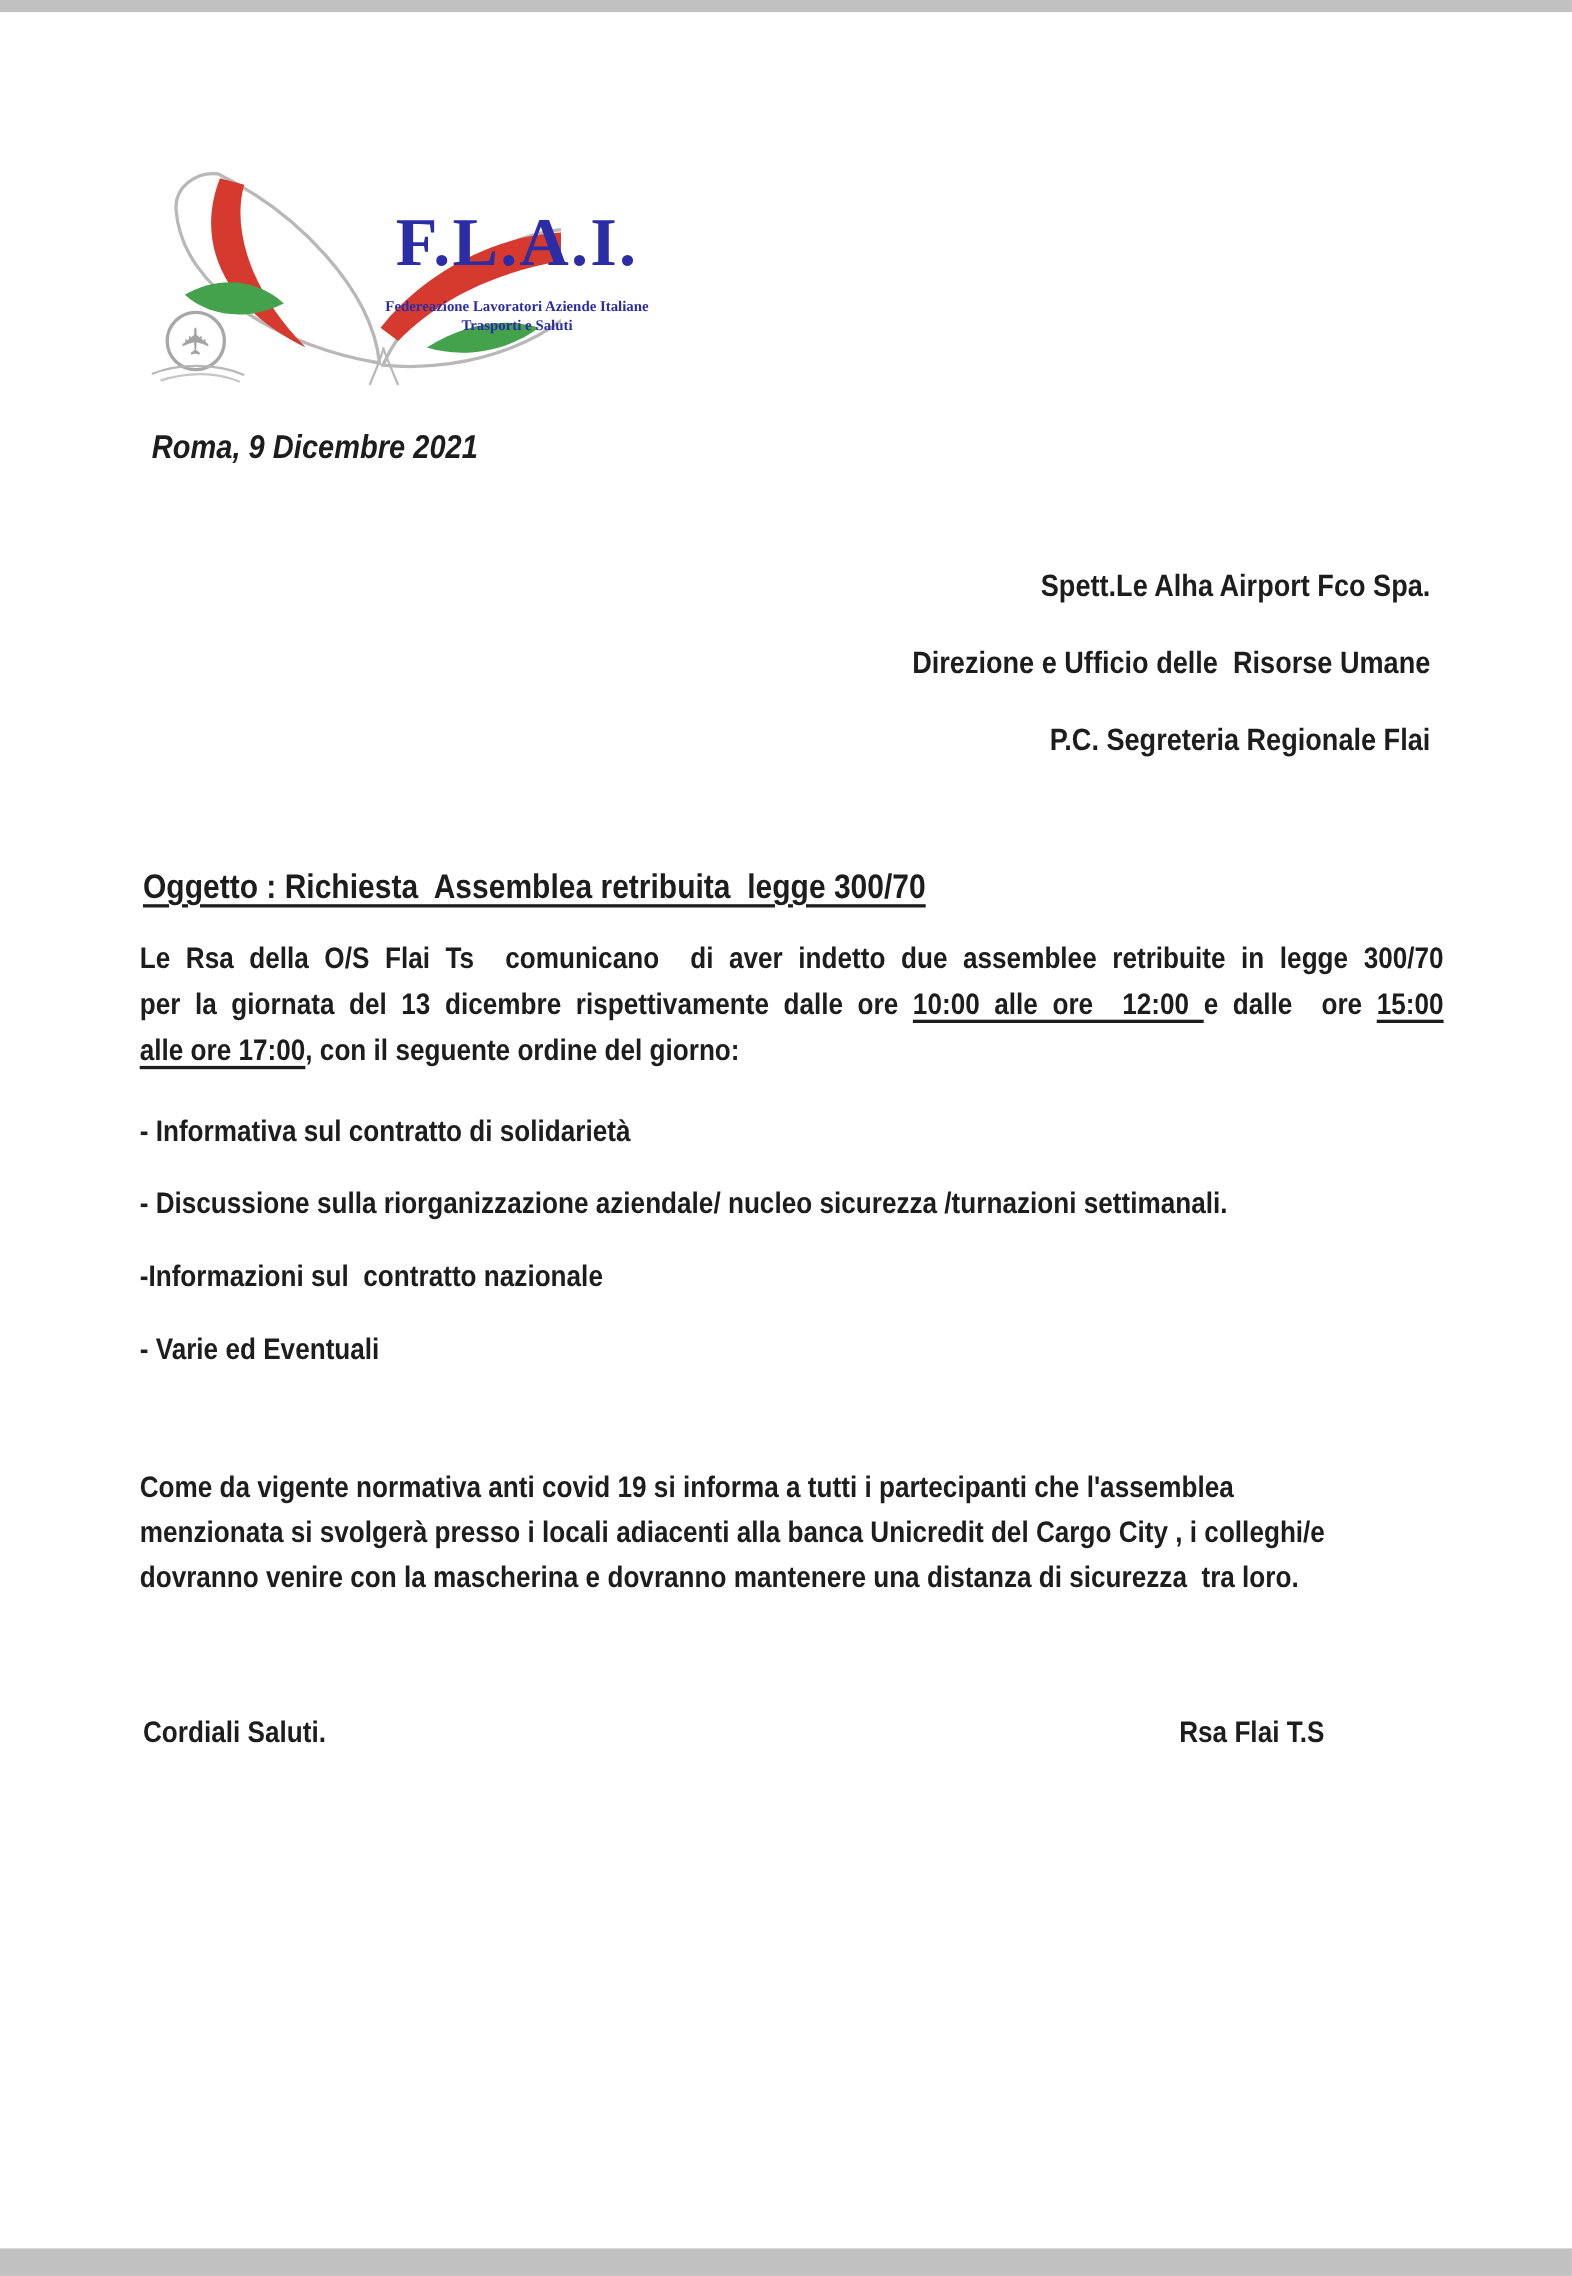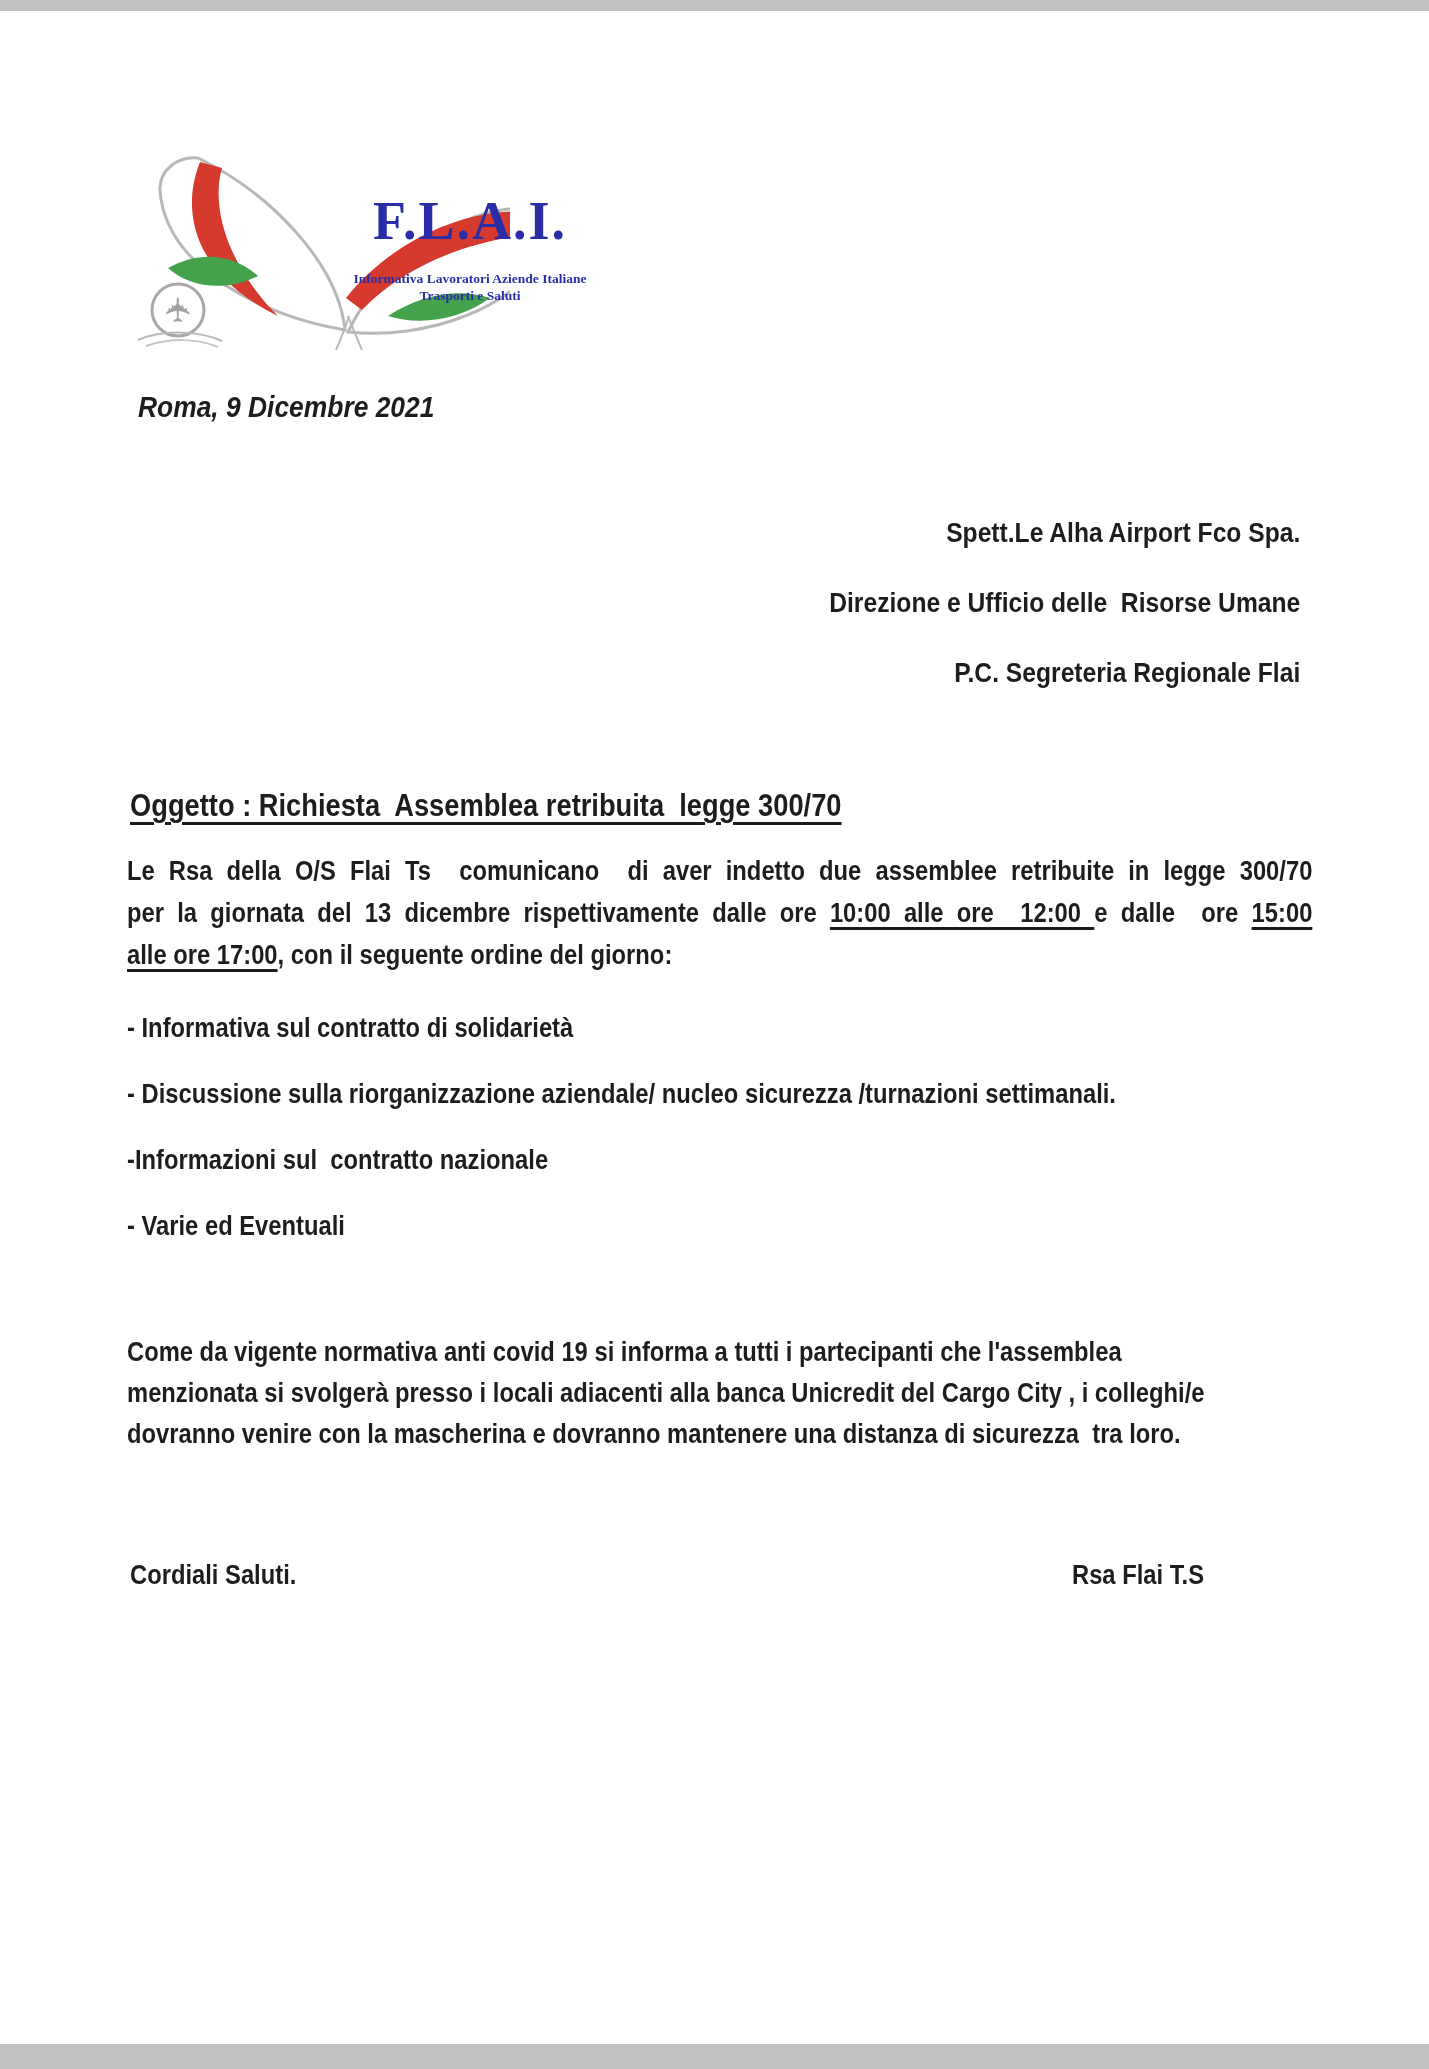"F.L.A.I." .flai-acronym { font-size: 54px -> 62px }
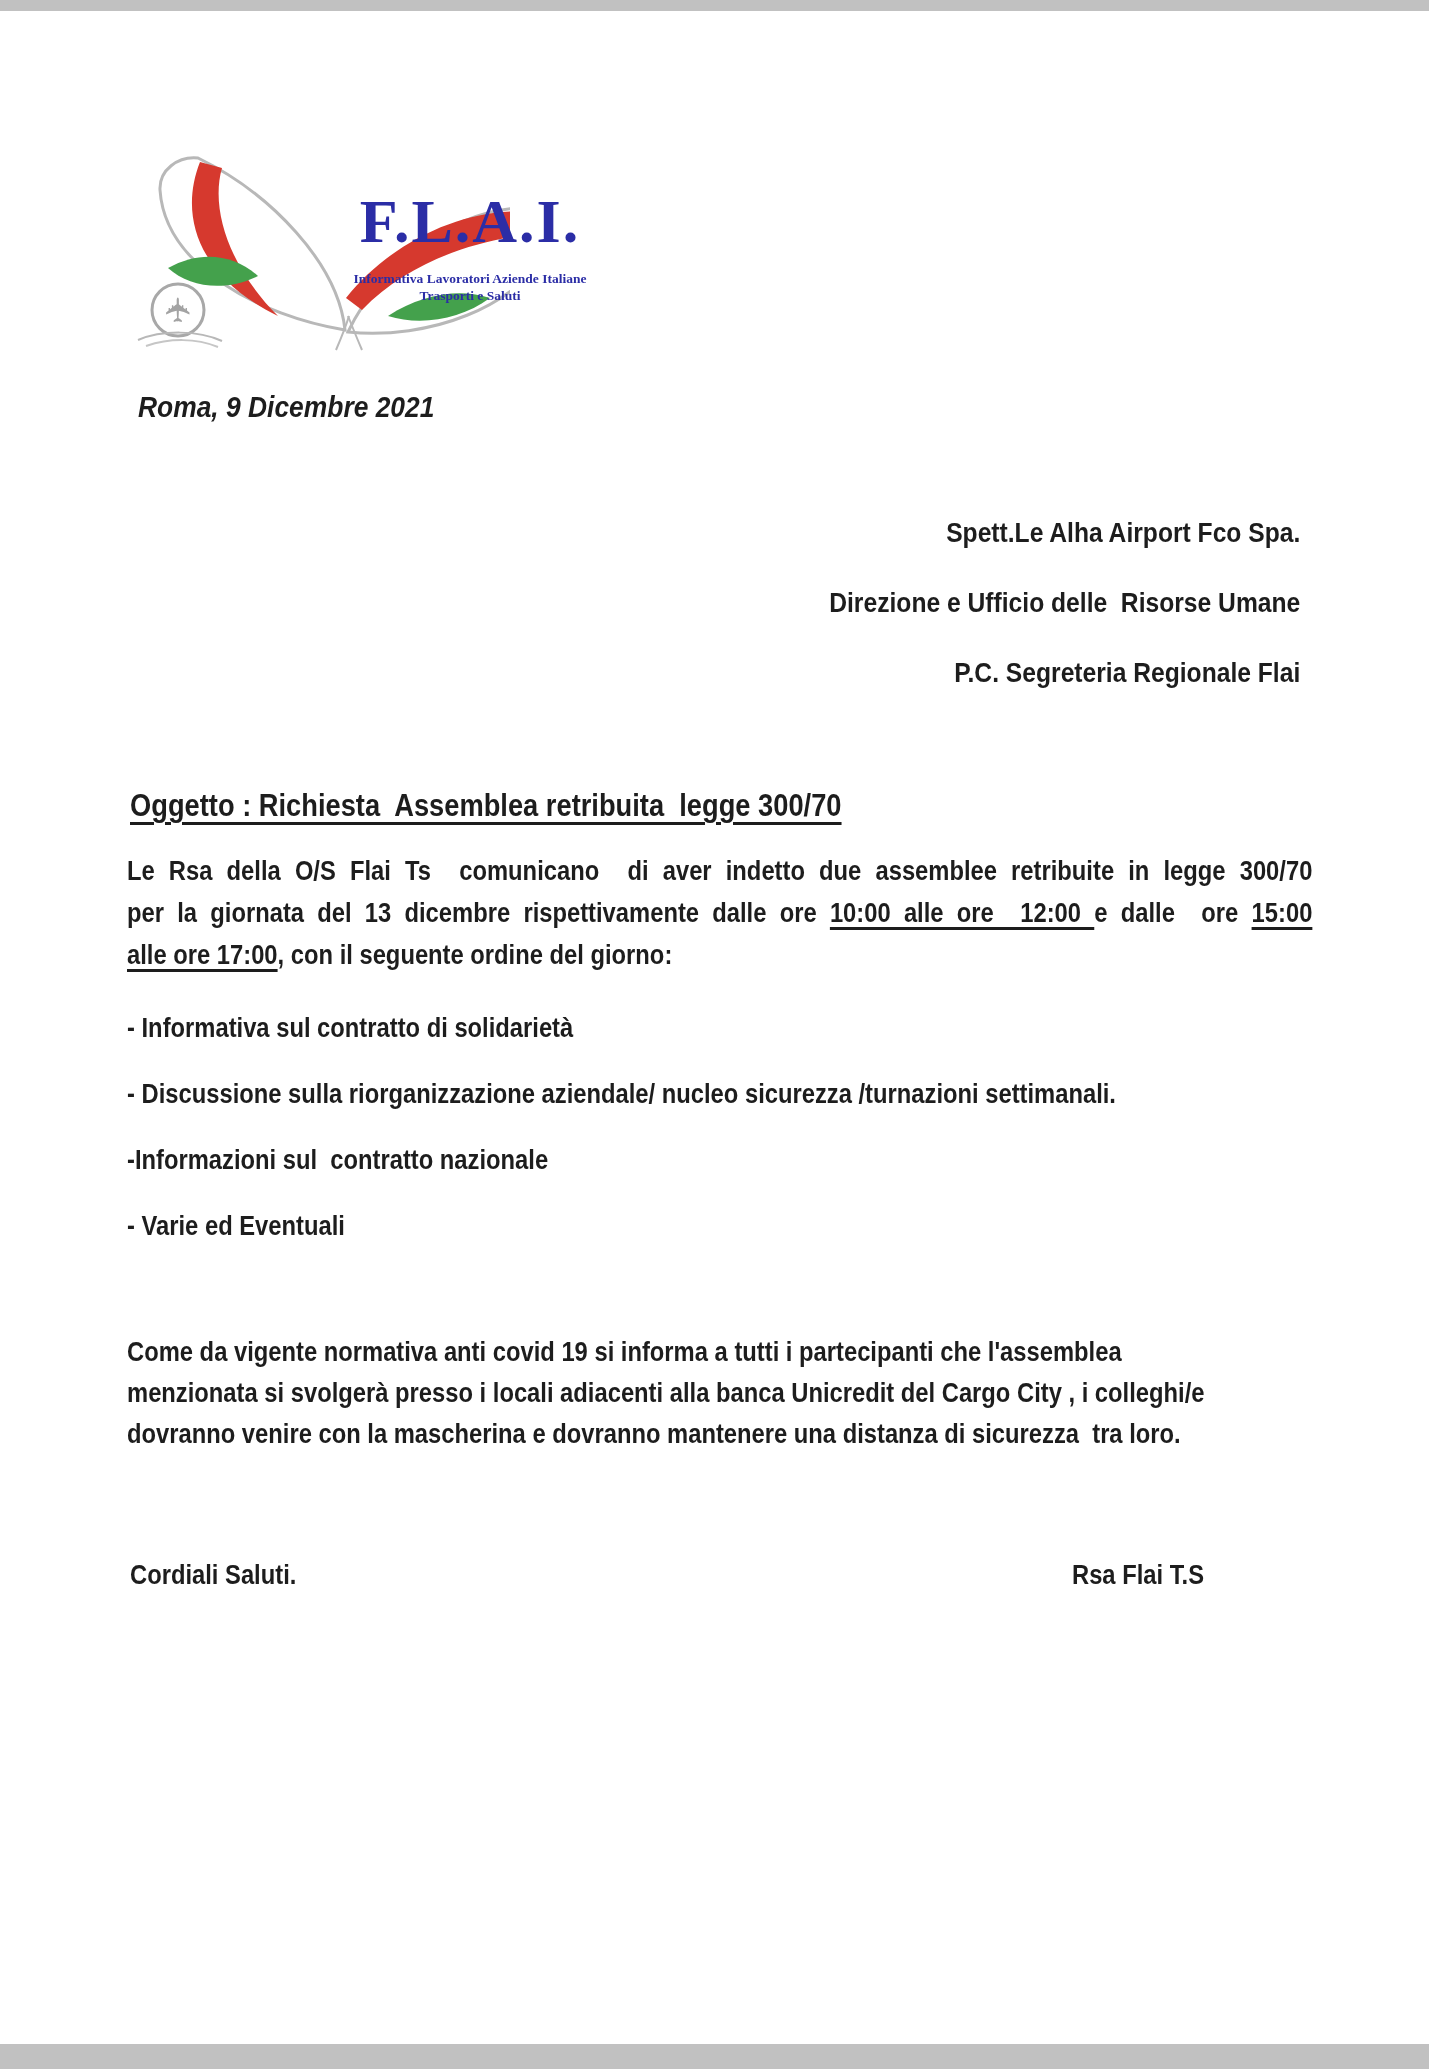"Informativa Lavoratori Aziende Italiane" div { text: Informativa -> Federeazione }
